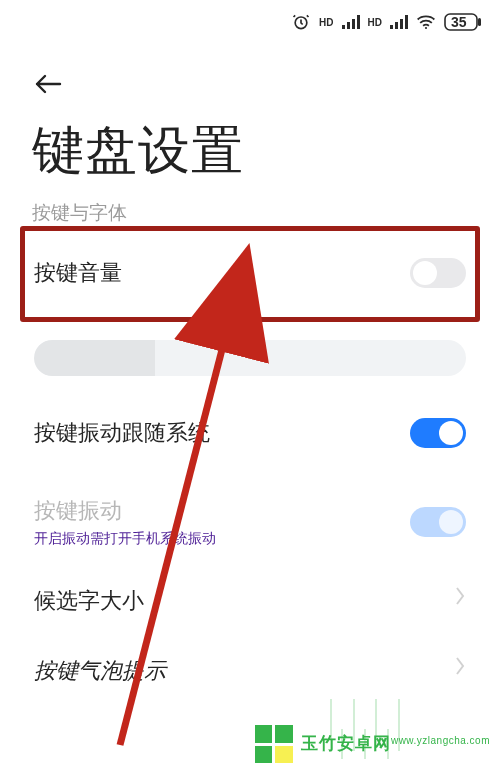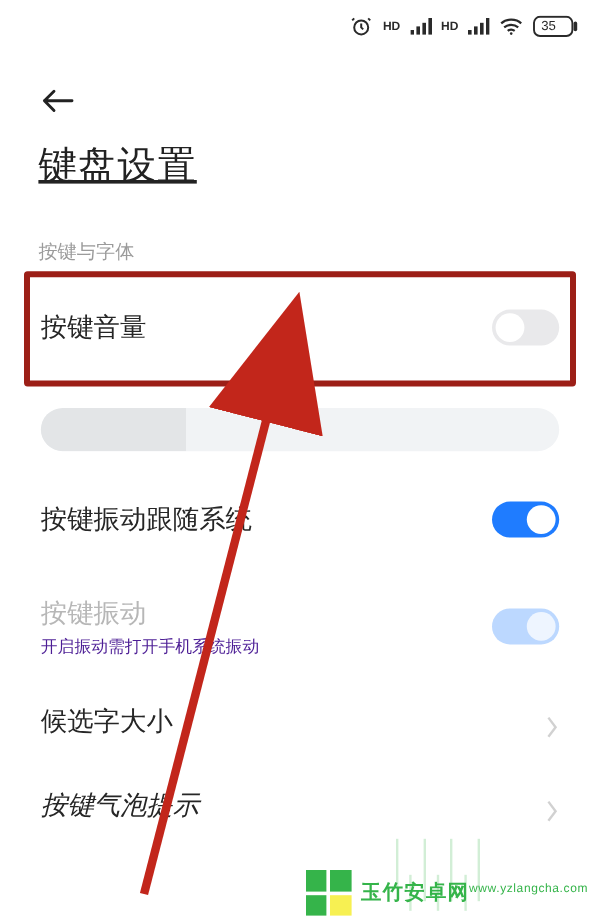"35" .battery-pct { font-size: 11px -> 14px; font-weight: 400 -> 700 }
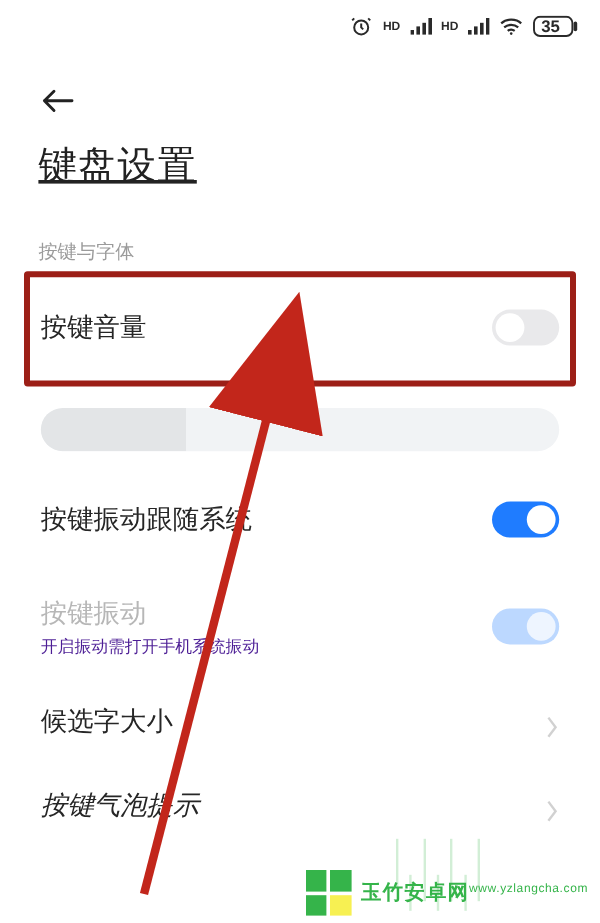"键盘设置" .title { font-size: 32px -> 52px; text-decoration: underline -> none }
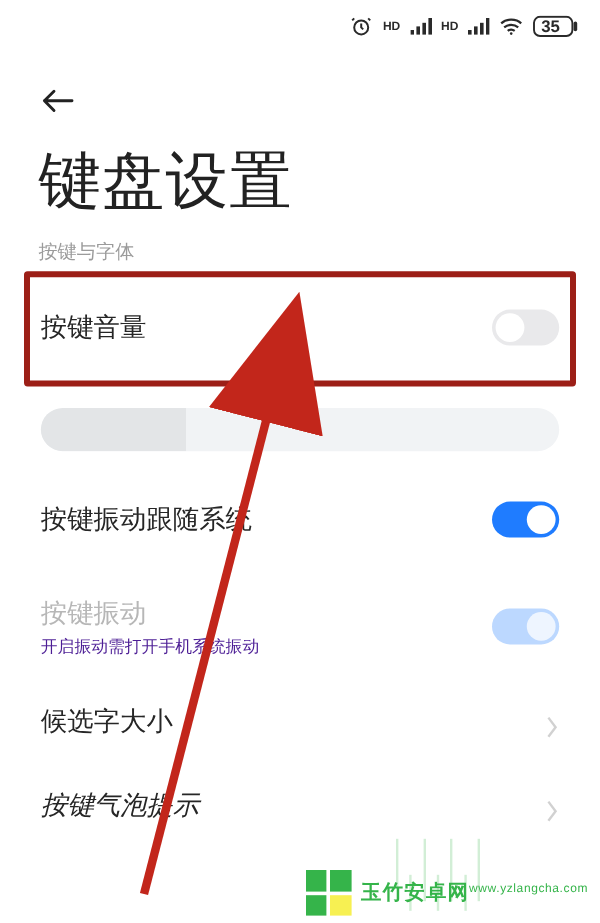"按键与字体" .section-label { font-size: 16px -> 19px }
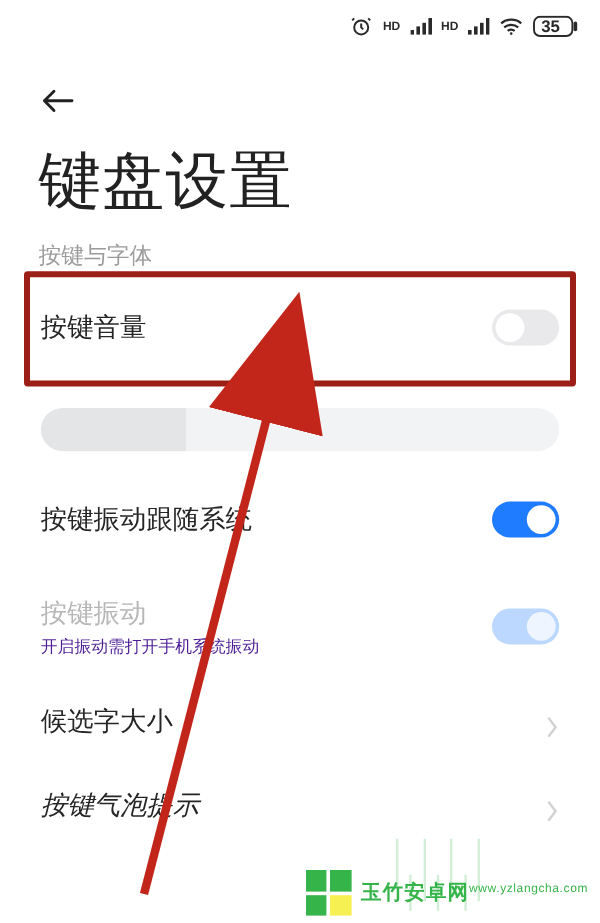"按键音量" .row { align-items: flex-end -> flex-start }
